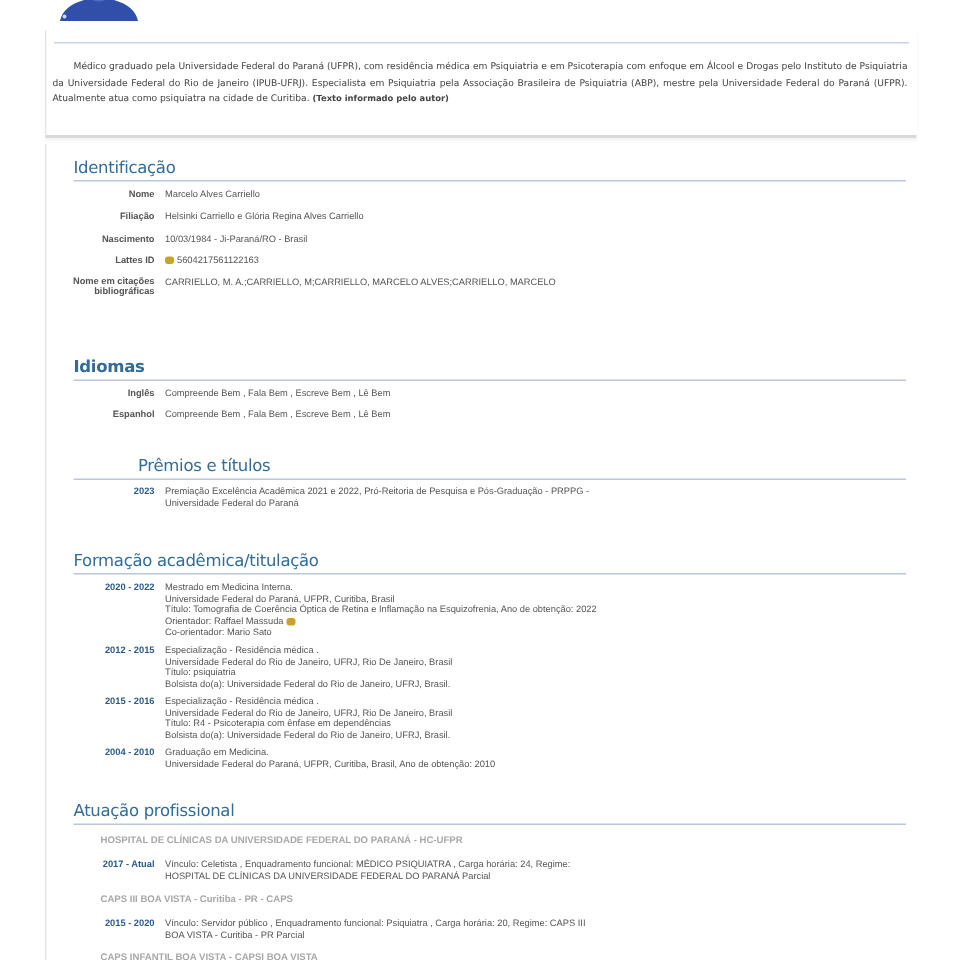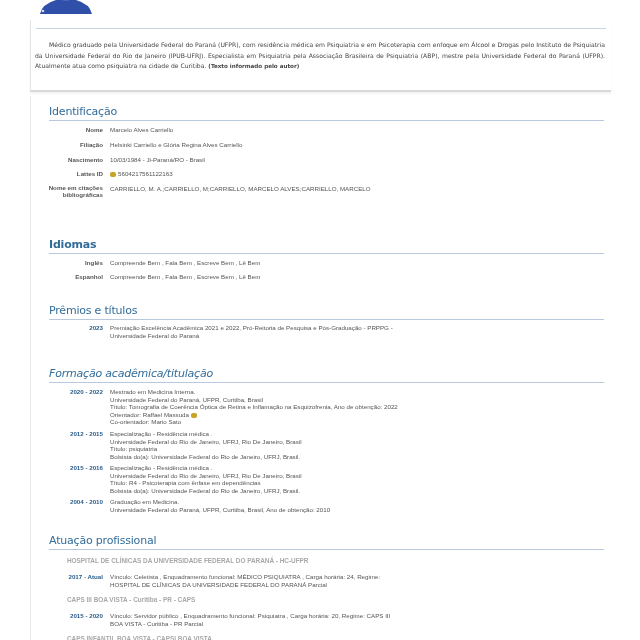"Prêmios e títulos" div.section-title { margin-left: none -> 43px }
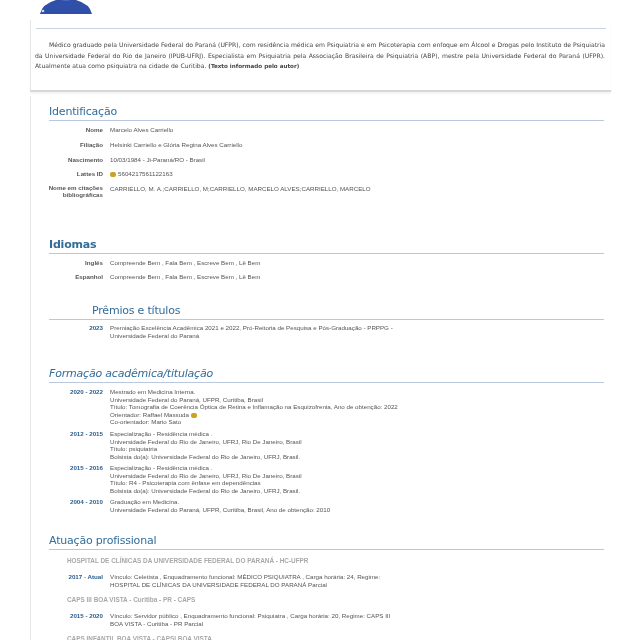"Formação acadêmica/titulação" div.section-title { font-style: italic -> none }
